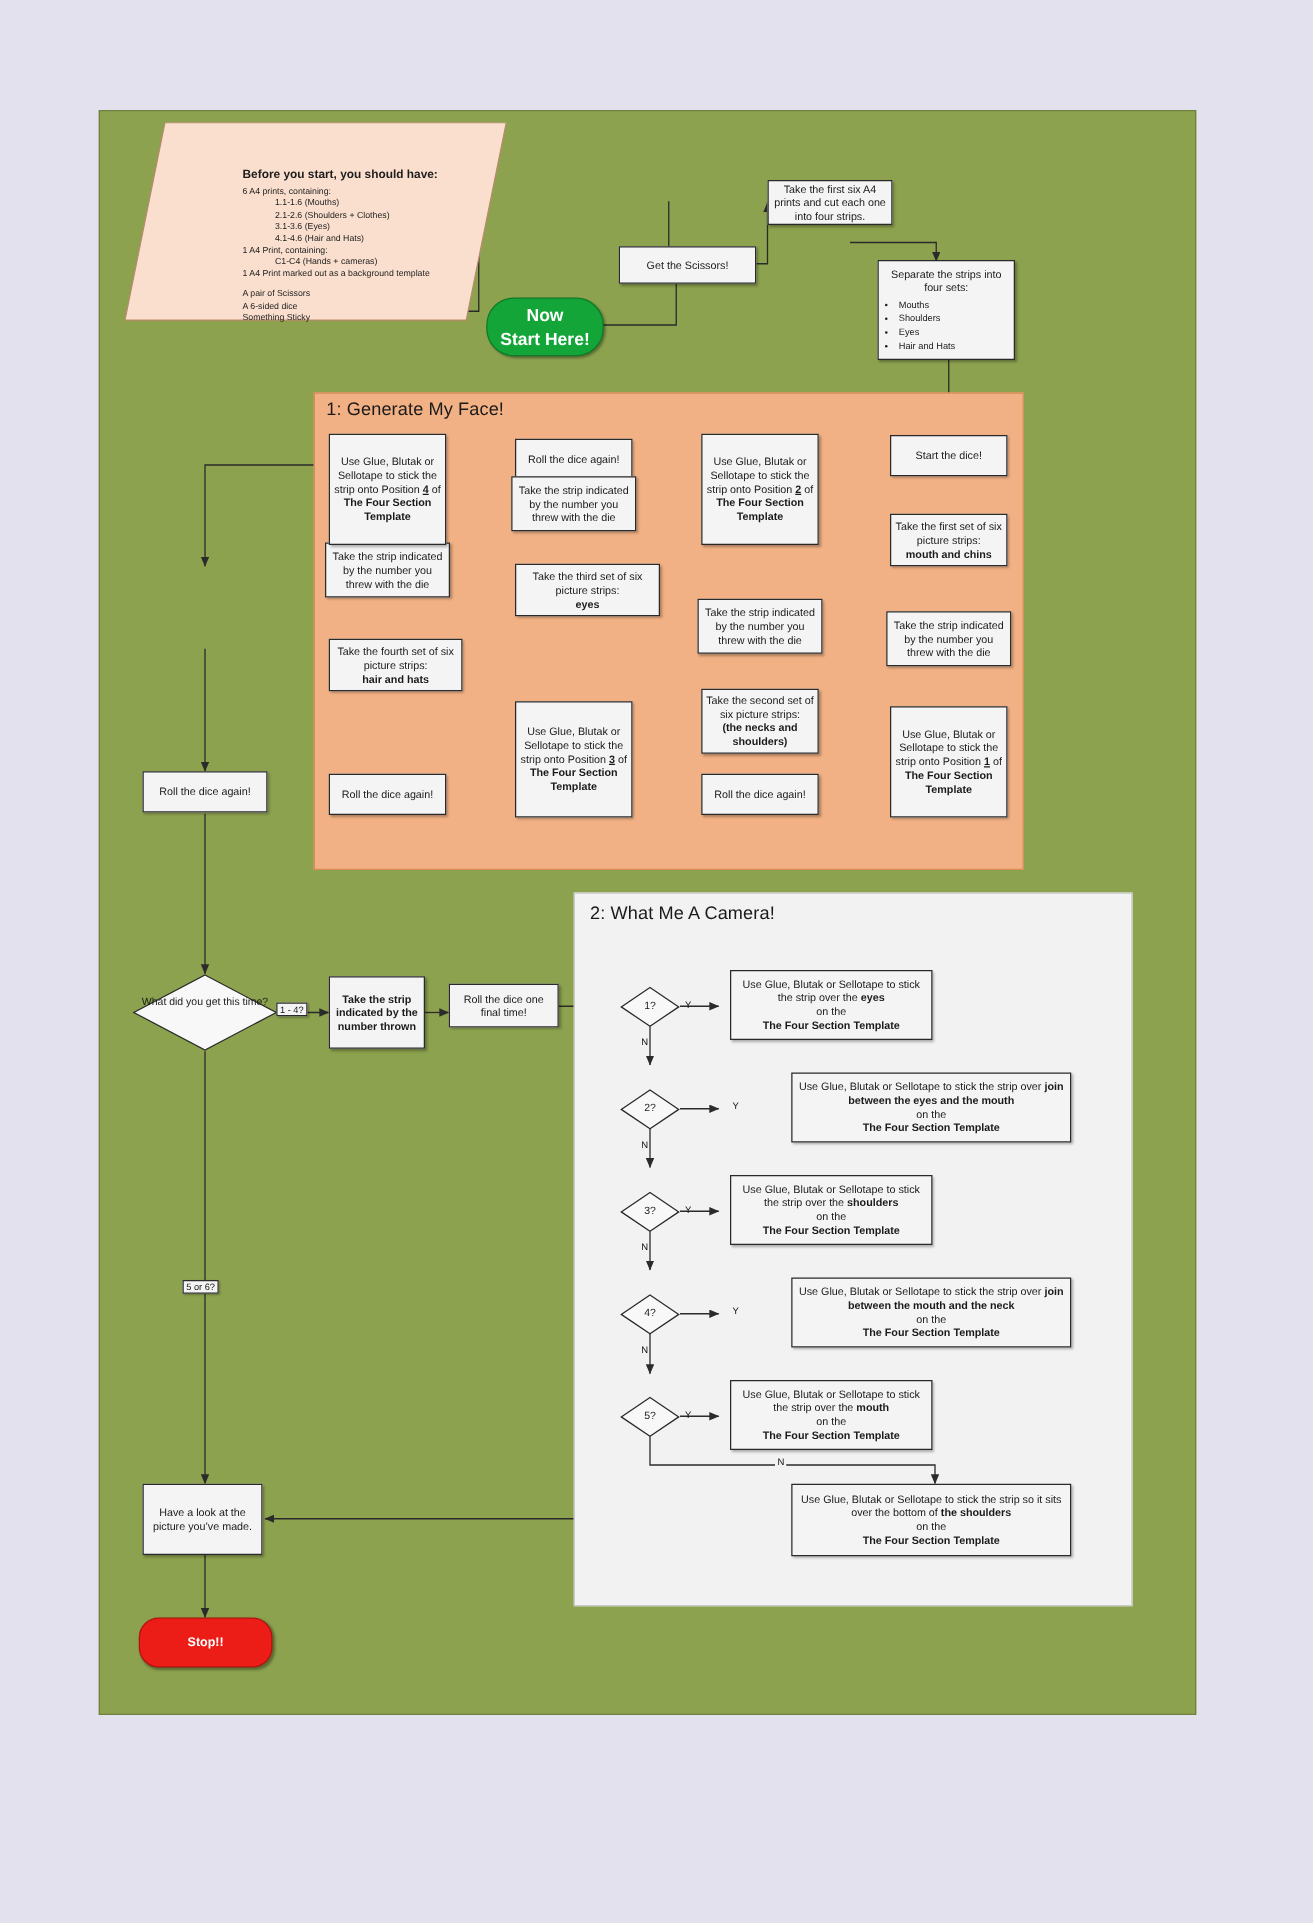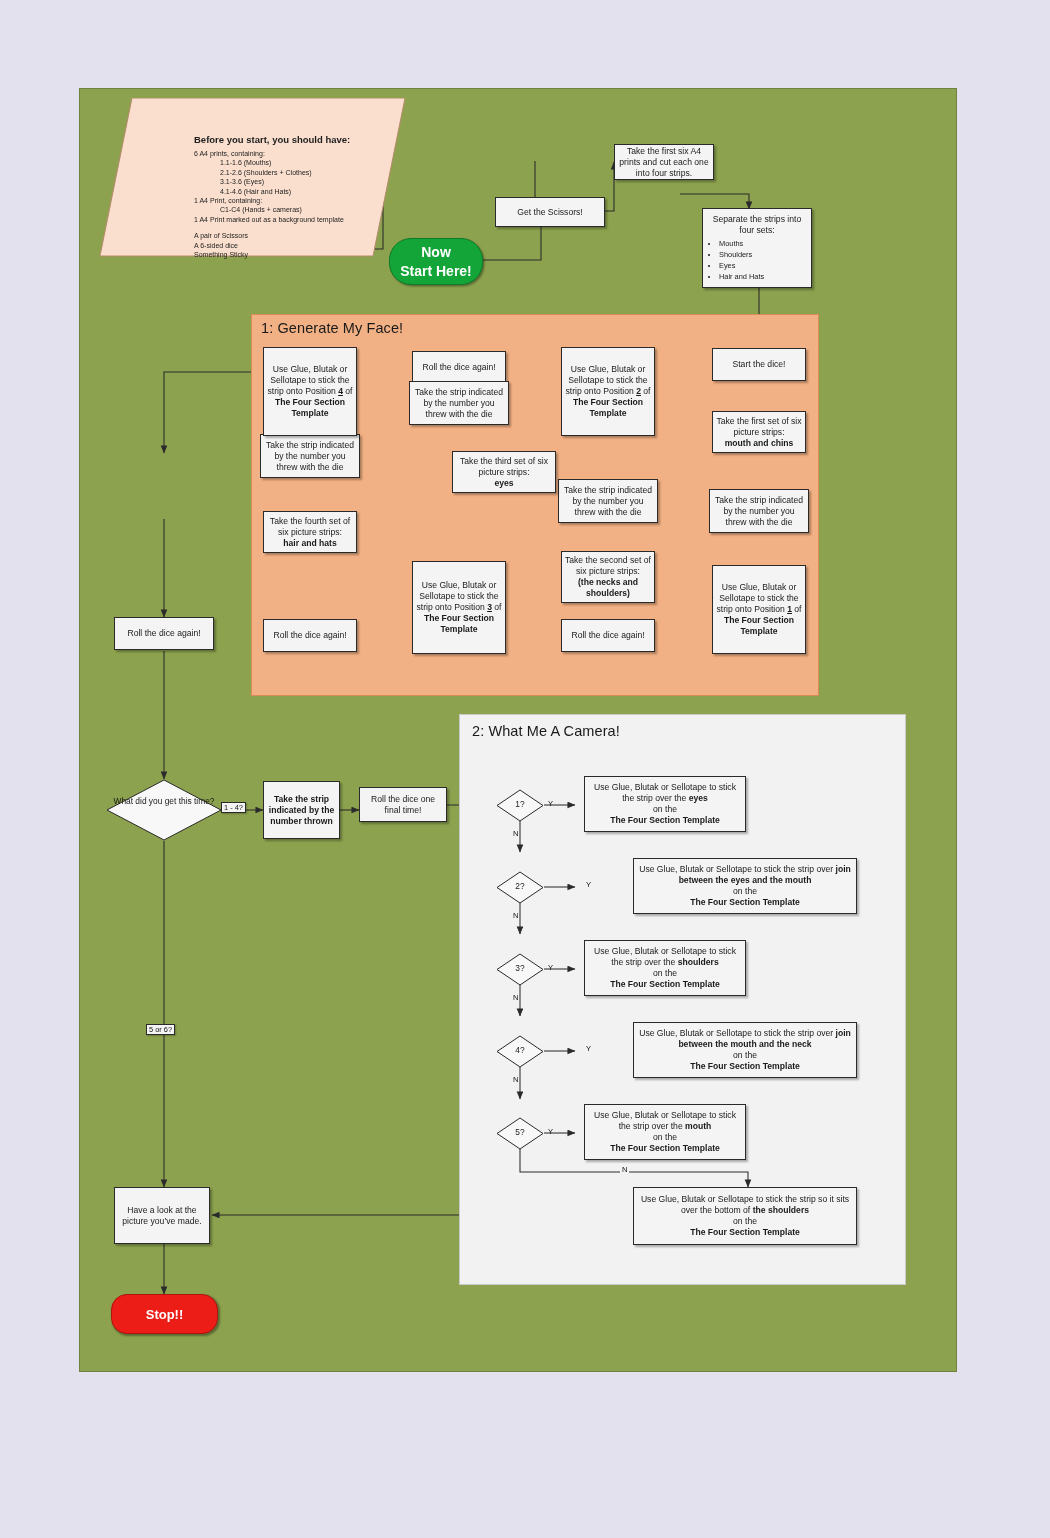"Take the third set of" div.node { margin-left: 40px -> none; width: 104px -> 116px }
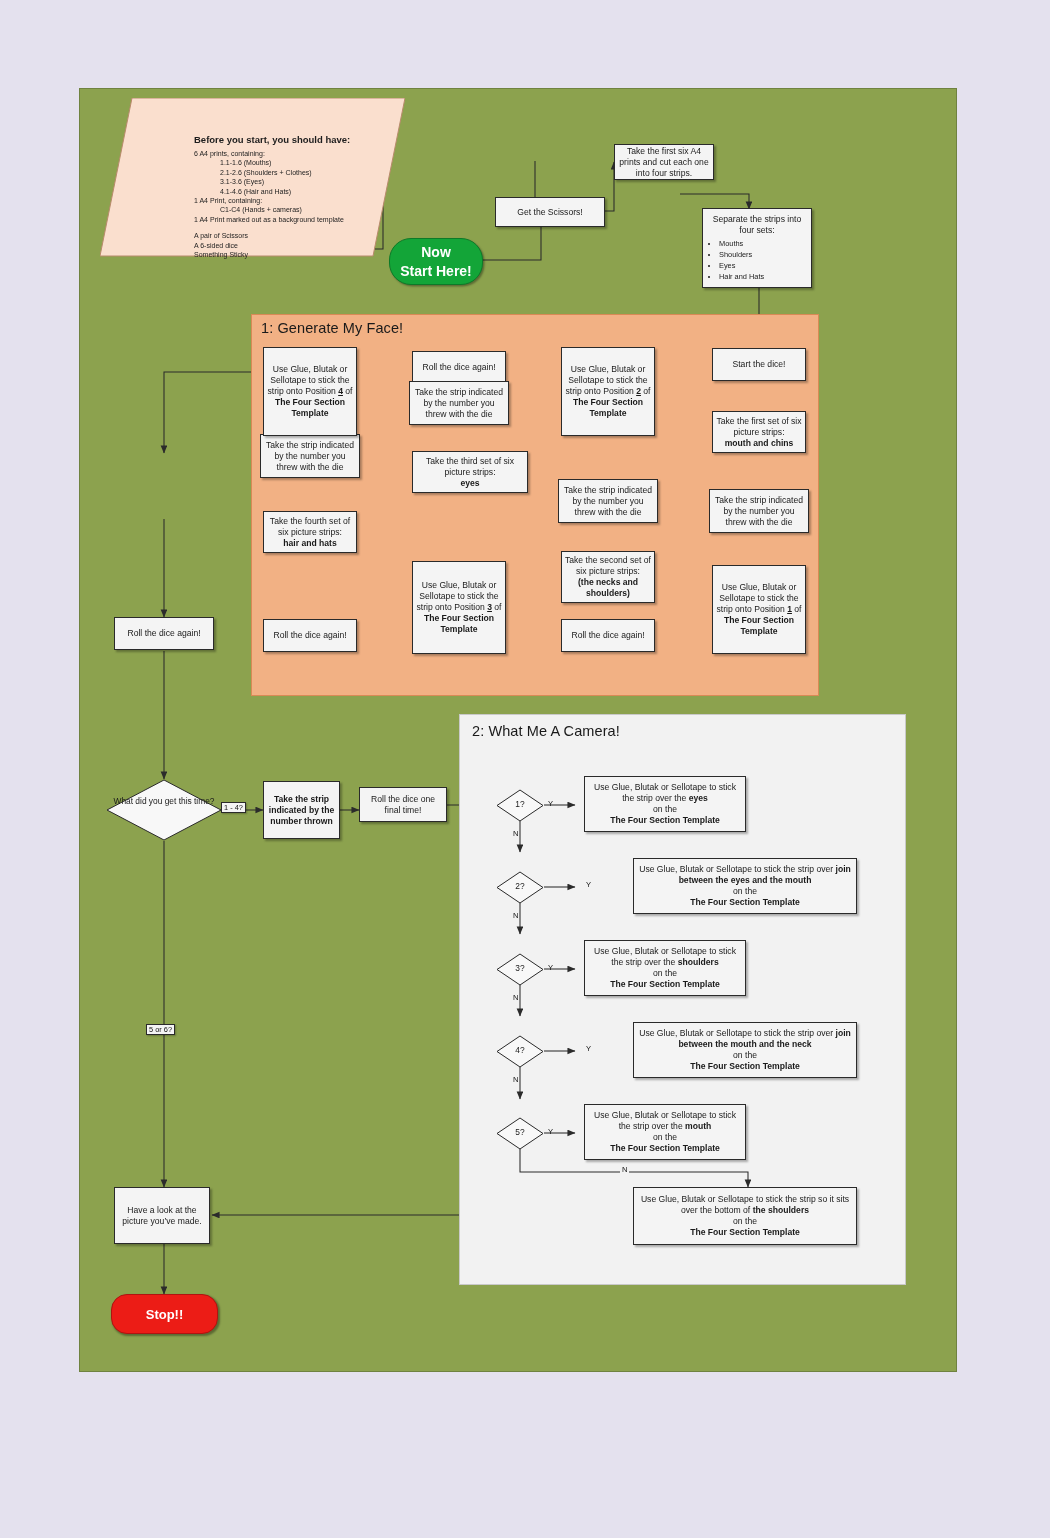"Take the fourth set of" div.node { width: 94px -> 107px }
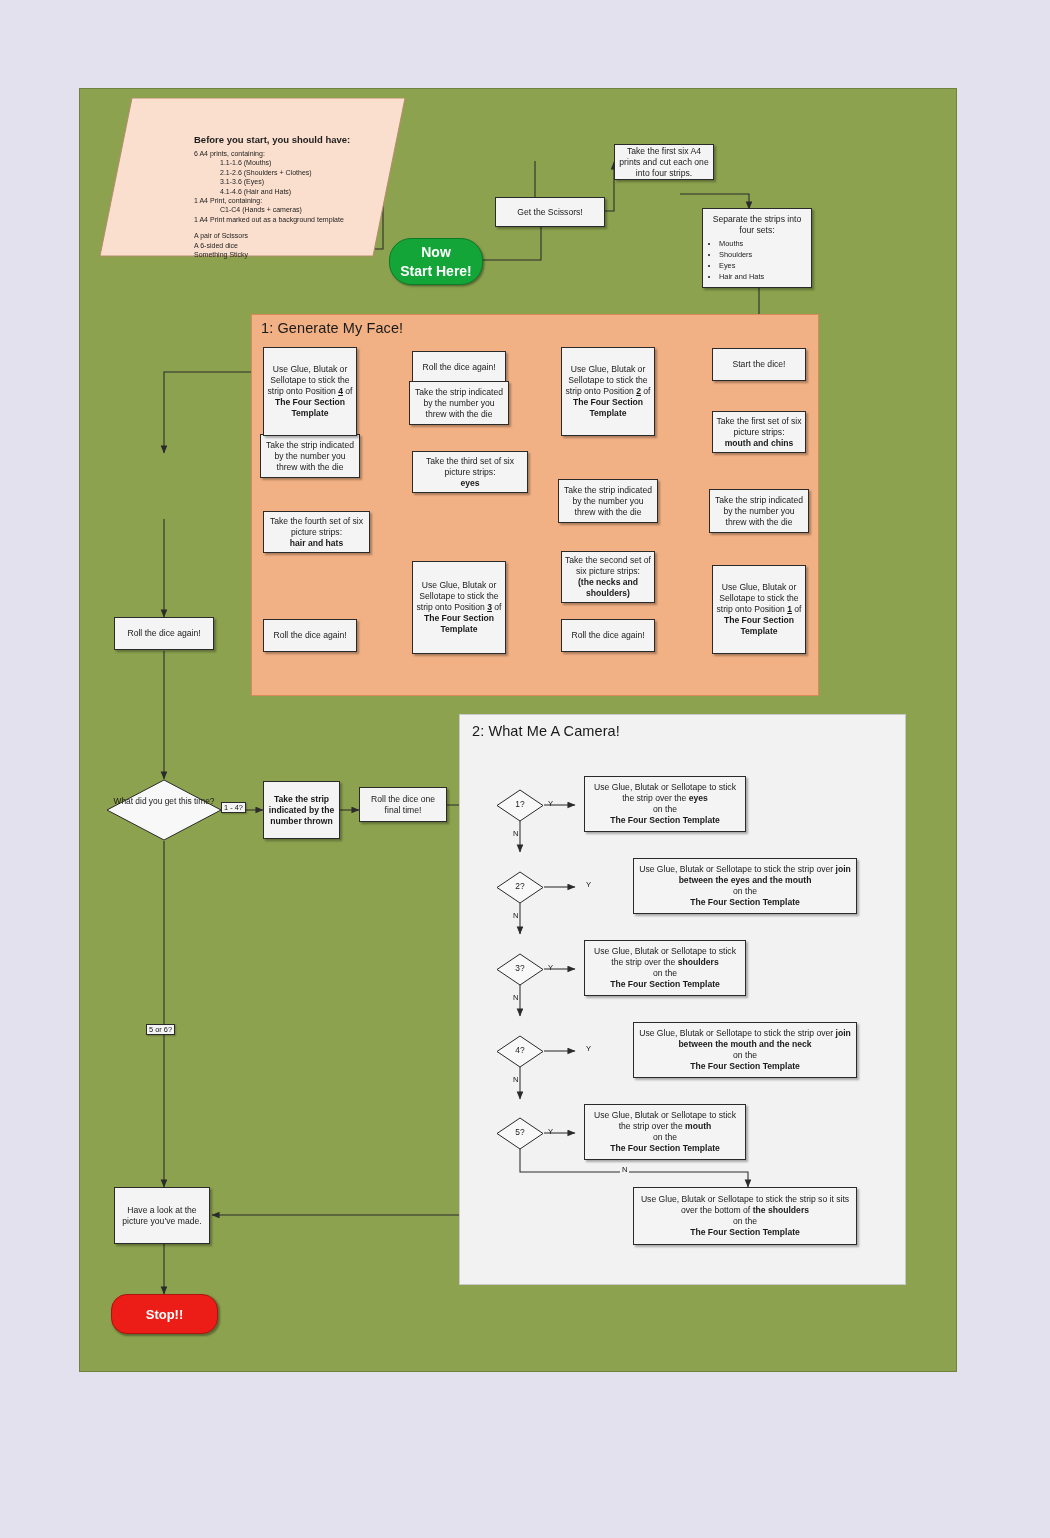"Stop!!" .stopnode { font-size: 13px -> 10px }
